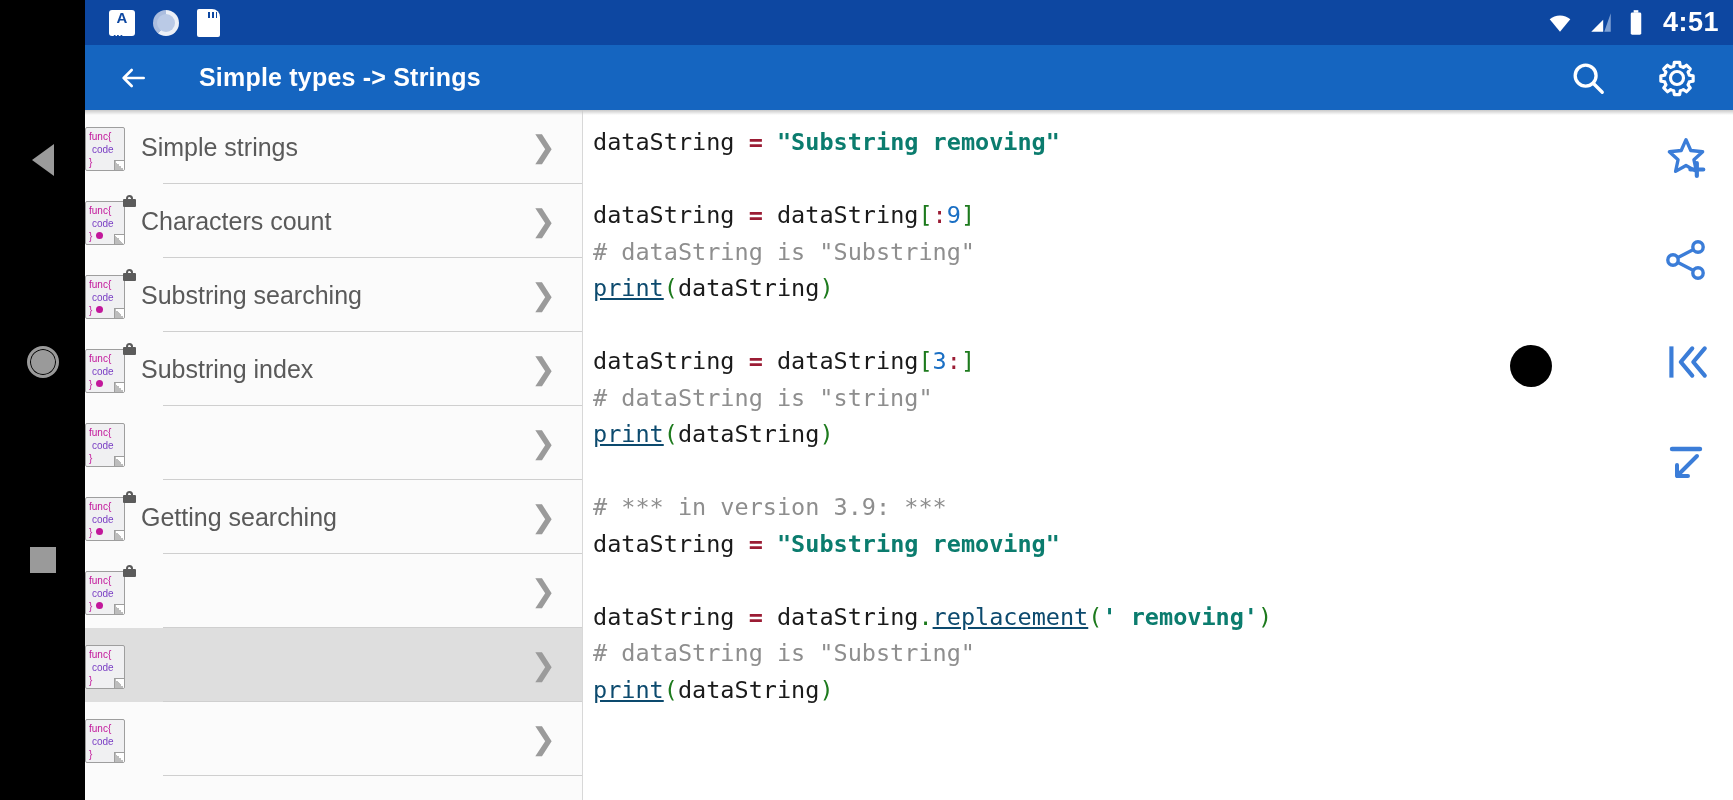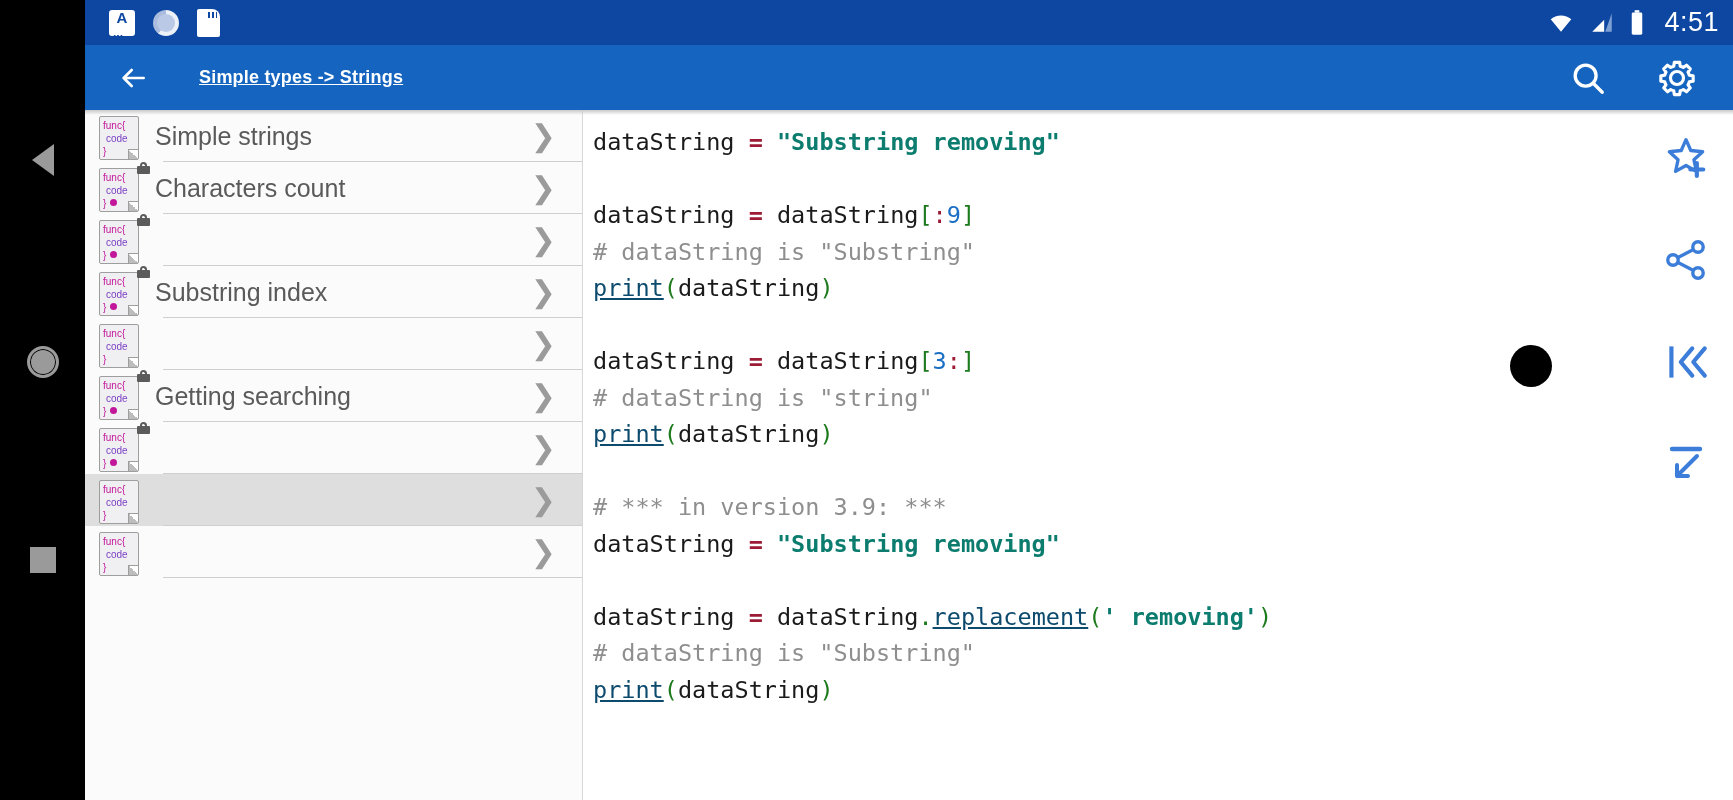"4:51" .sb-clock { font-weight: 400 -> 700 }
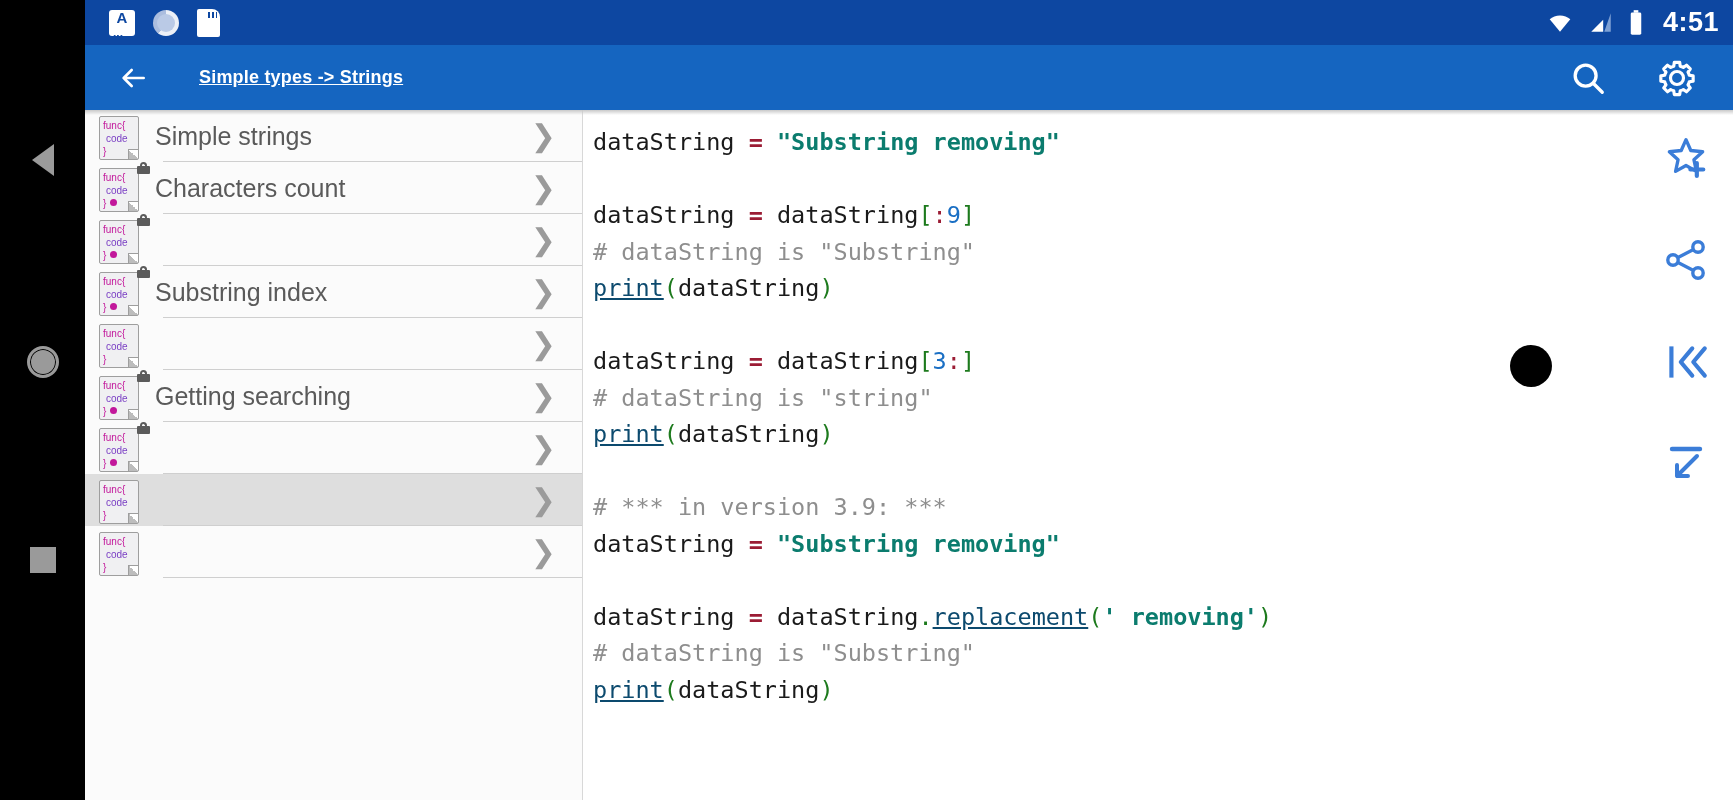"Simple types -> Strings" #appbar .title { font-size: 18px -> 25px; text-decoration: underline -> none }
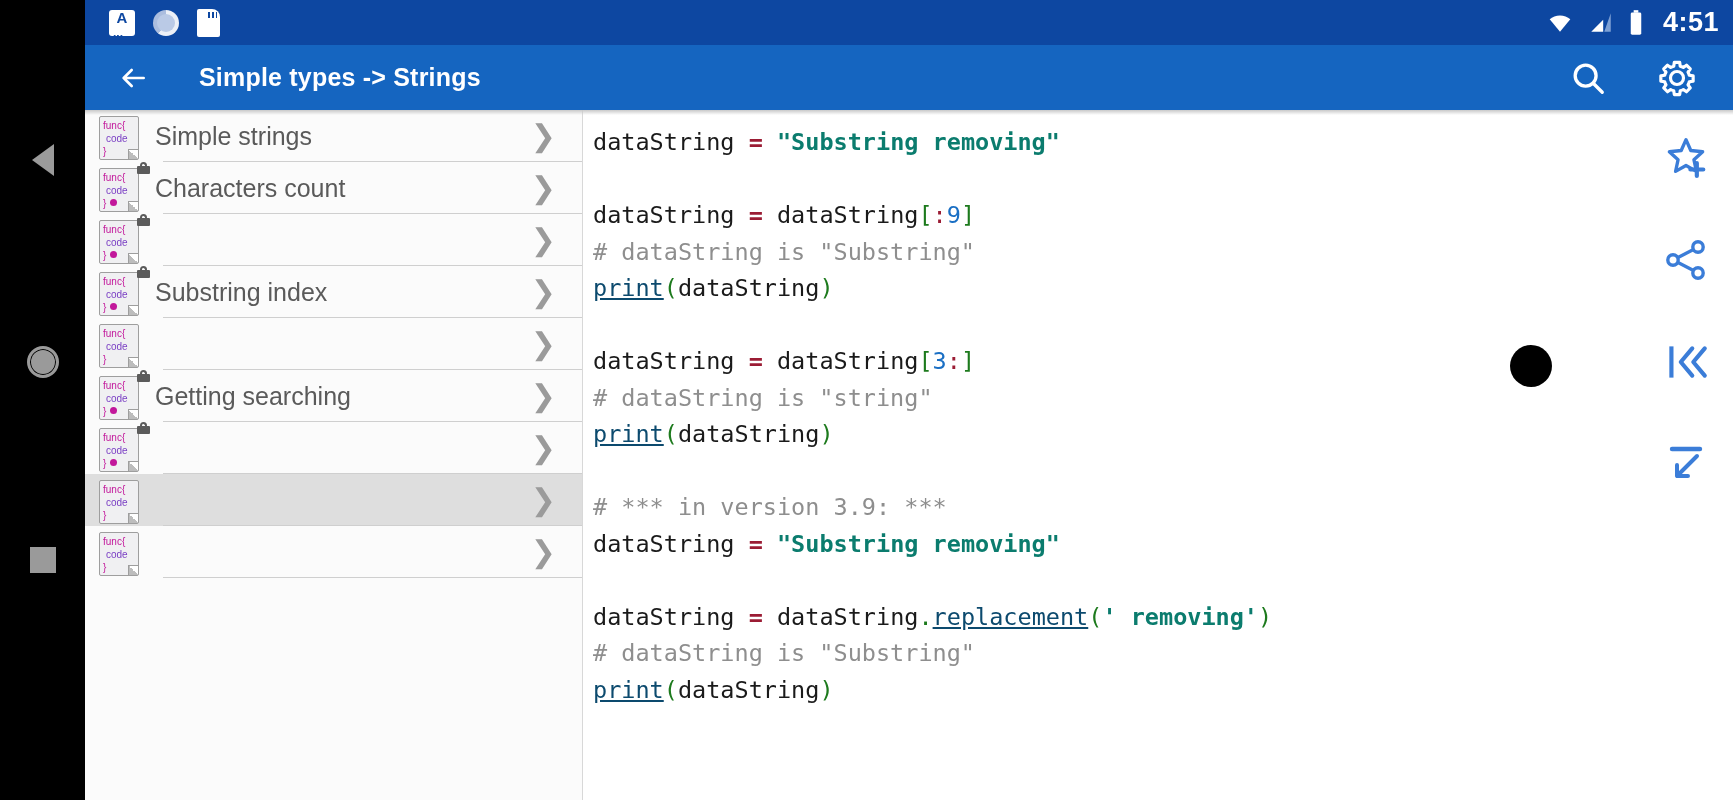"func{" .list-item { height: 52px -> 74px; padding-left: 14px -> none }
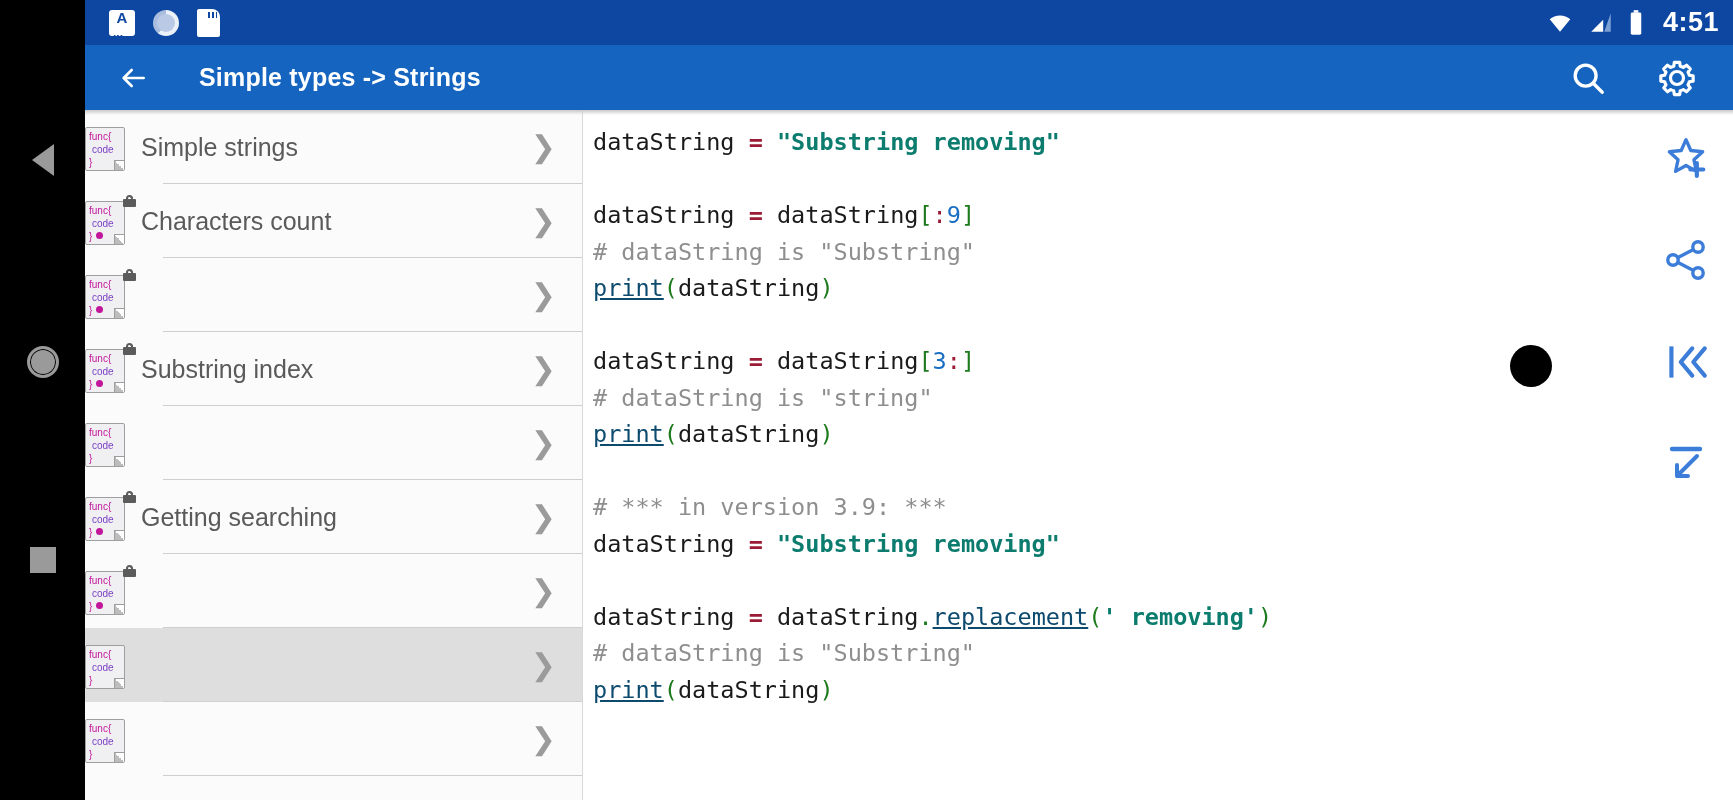"Substring searching" div.item-label { html: none -> <div>Substring searching</div> }
